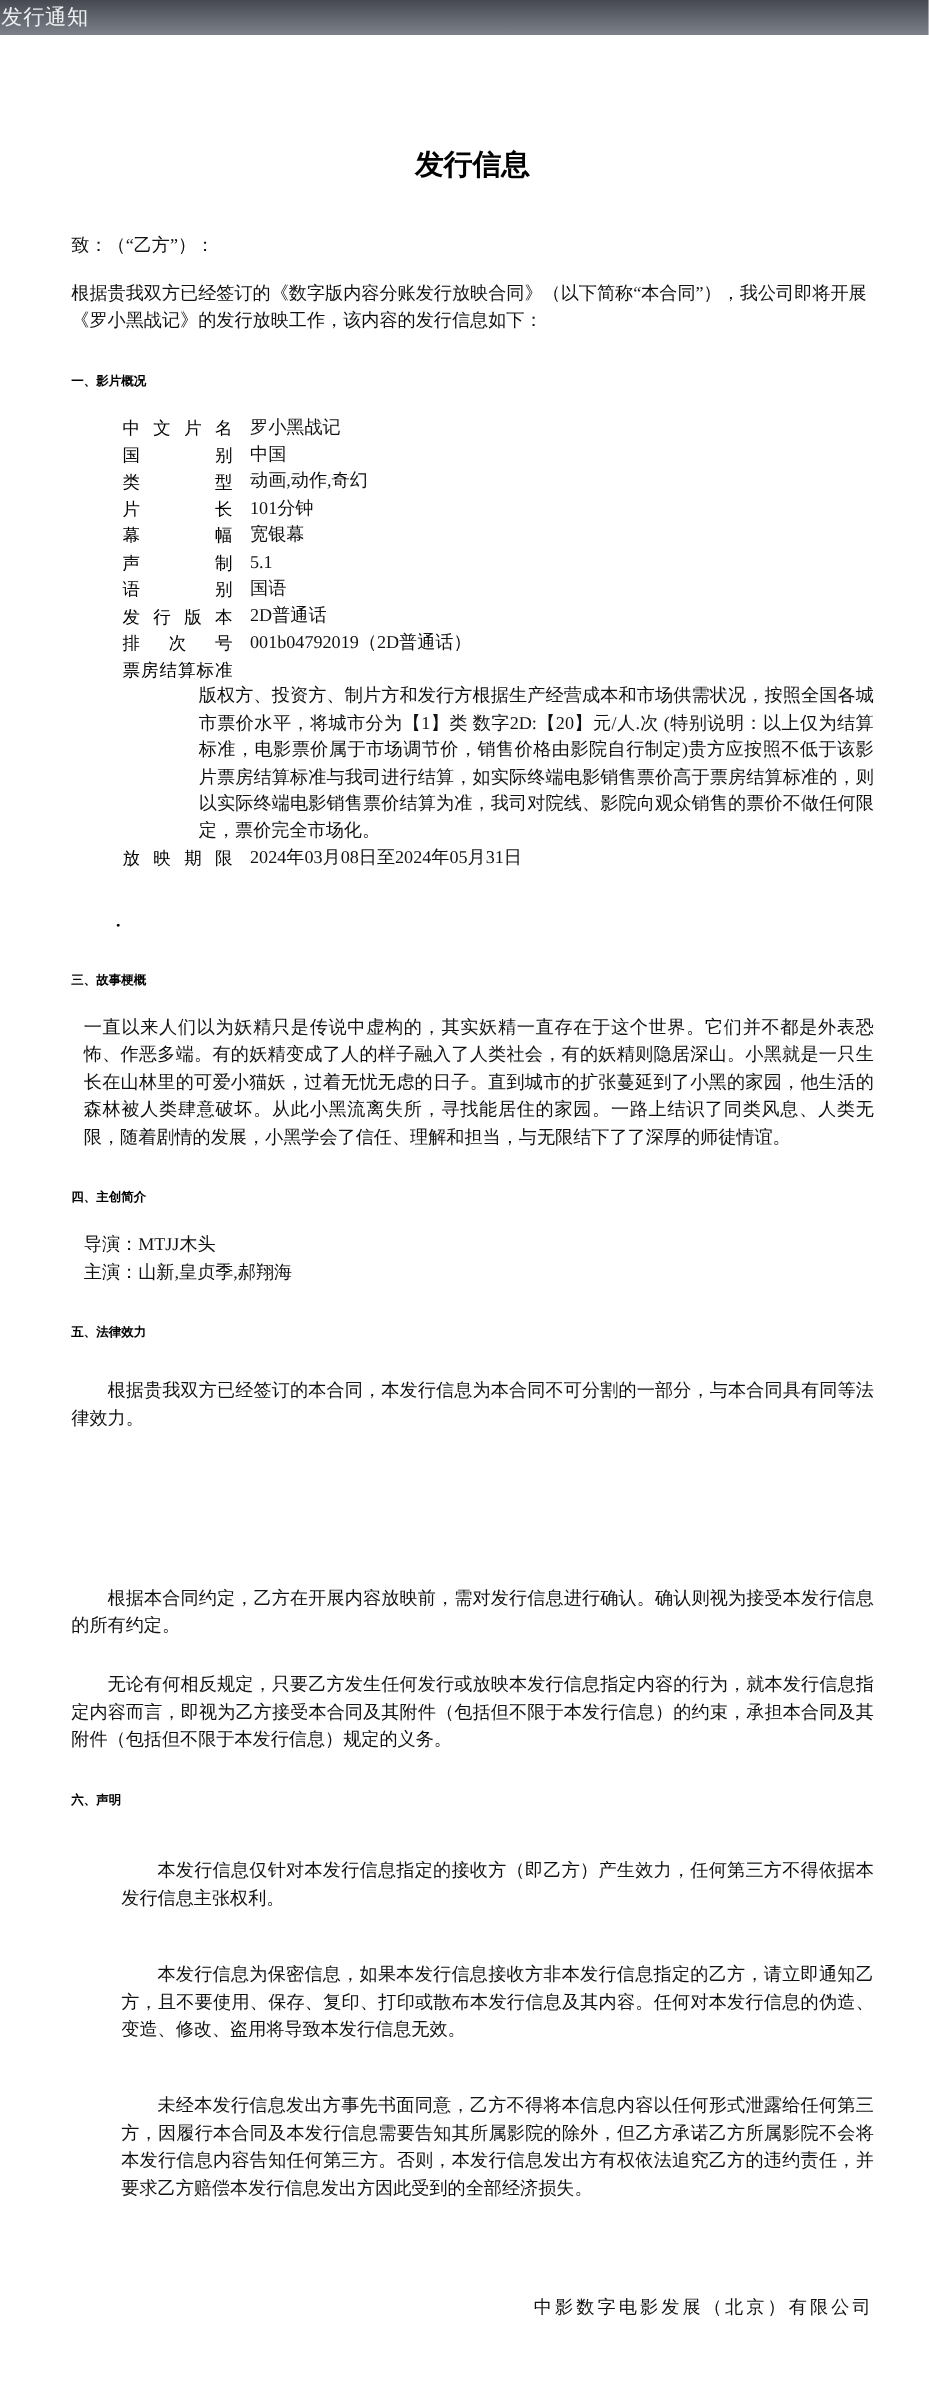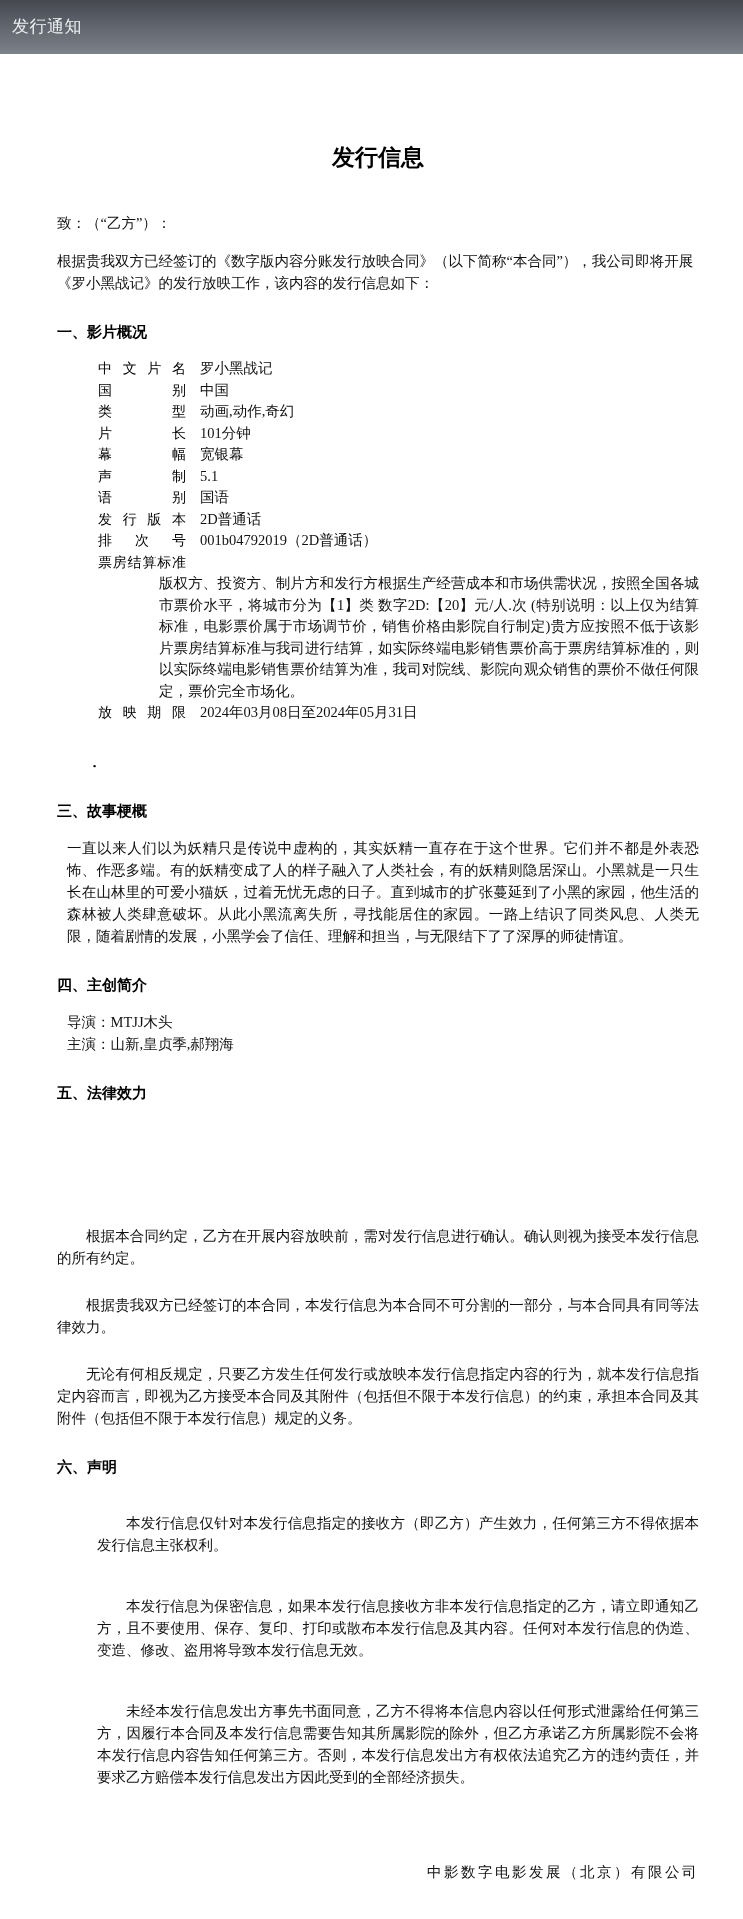"发行通知" .titlebar { height: 54px -> 28px; padding-left: 12px -> 1px }
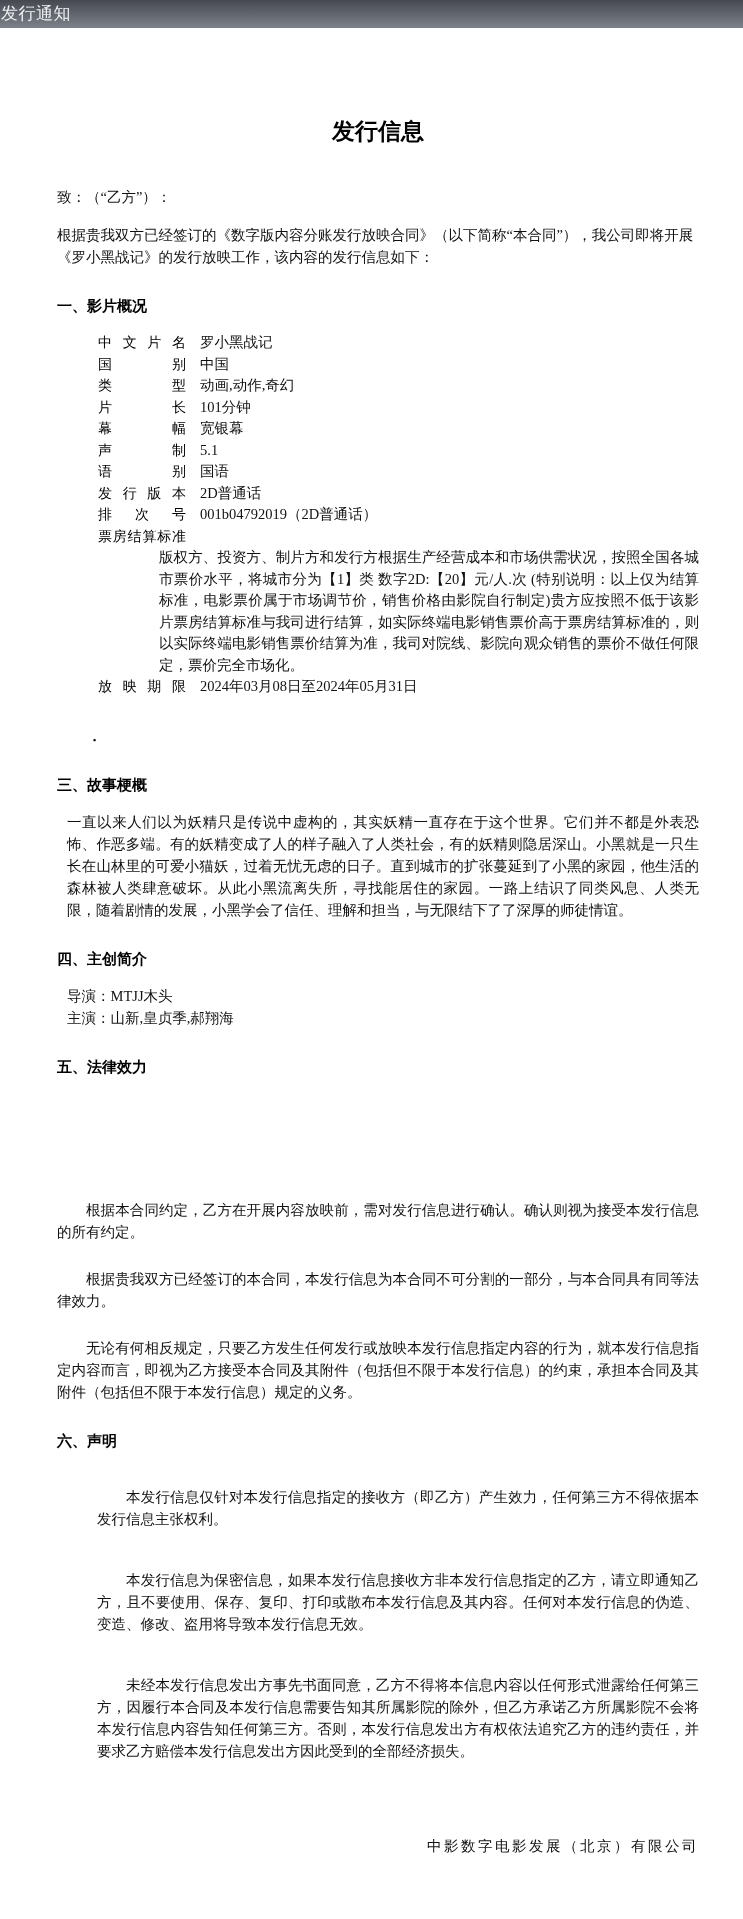"一、影片概况" h2 { font-size: 15px -> 10px }
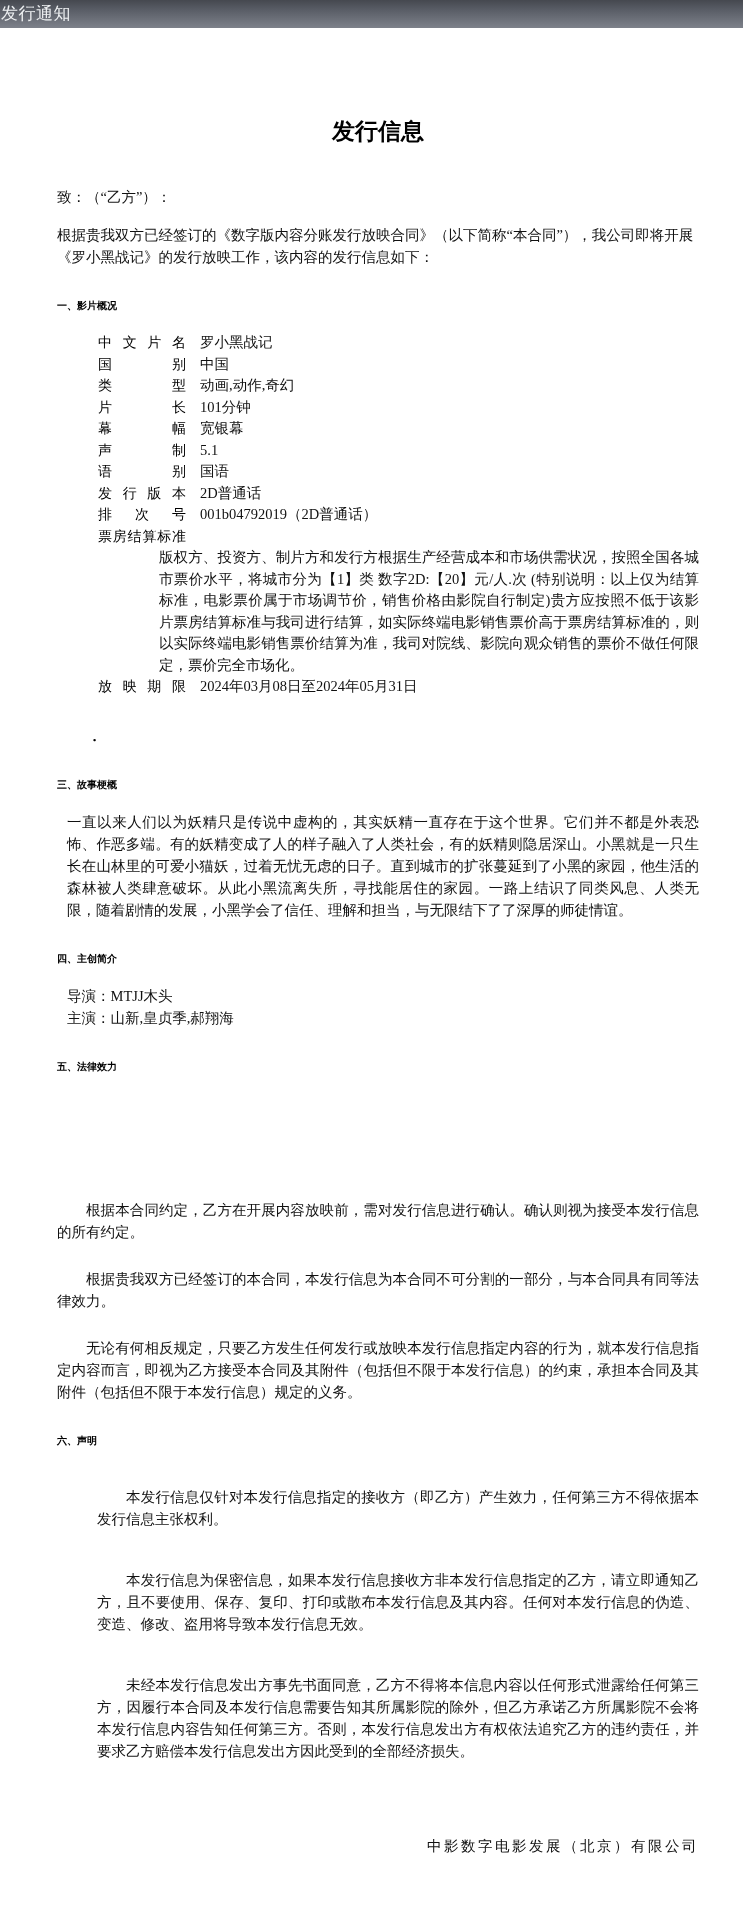"根据本合同约定，乙方在开展内容放映前，需对发行信息进行确认。确认则视为接受本发行" p.legal-p { order: before "根据贵我双方已经签订的本合同，本发行信息为本合同不可分割的一部分，与本合同具有同" -> after "根据贵我双方已经签订的本合同，本发行信息为本合同不可分割的一部分，与本合同具有同" }
